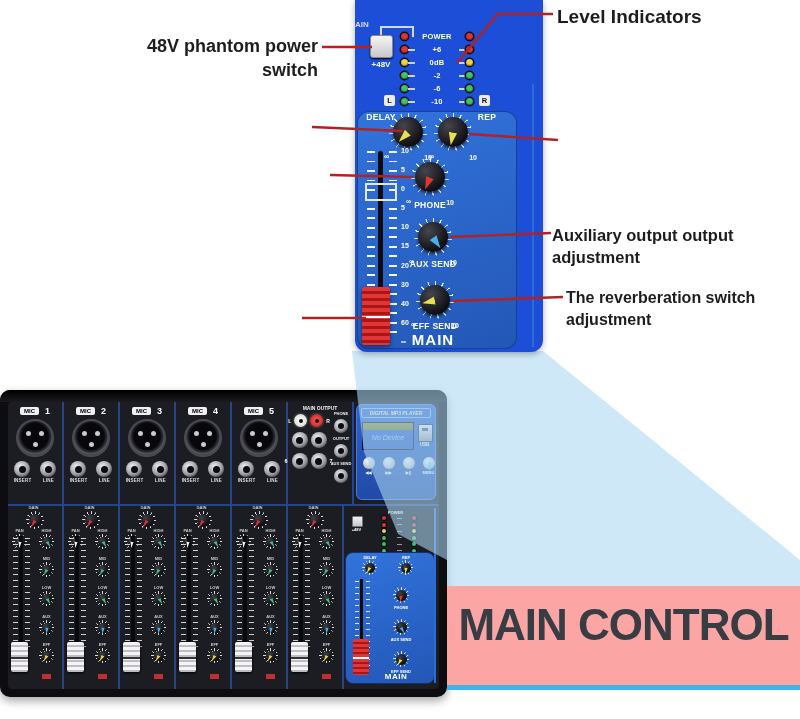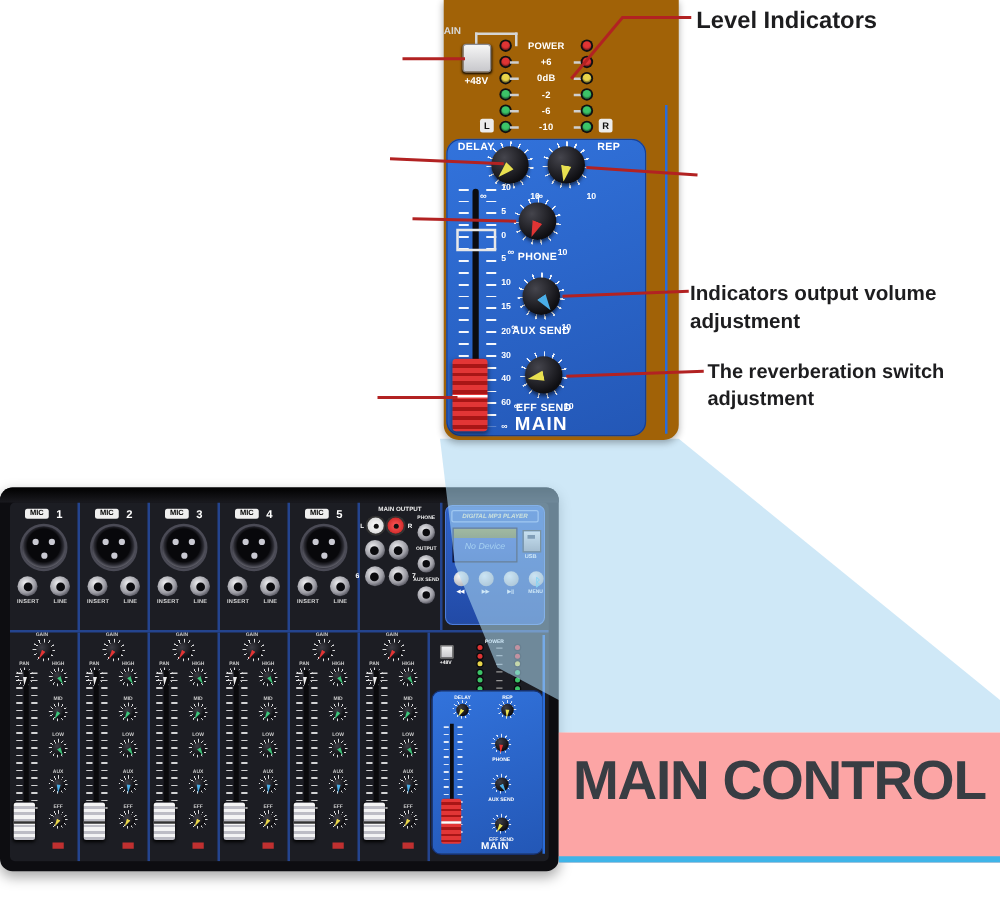"AIN" .zp { background: #a16207 -> #1d4ed8 }
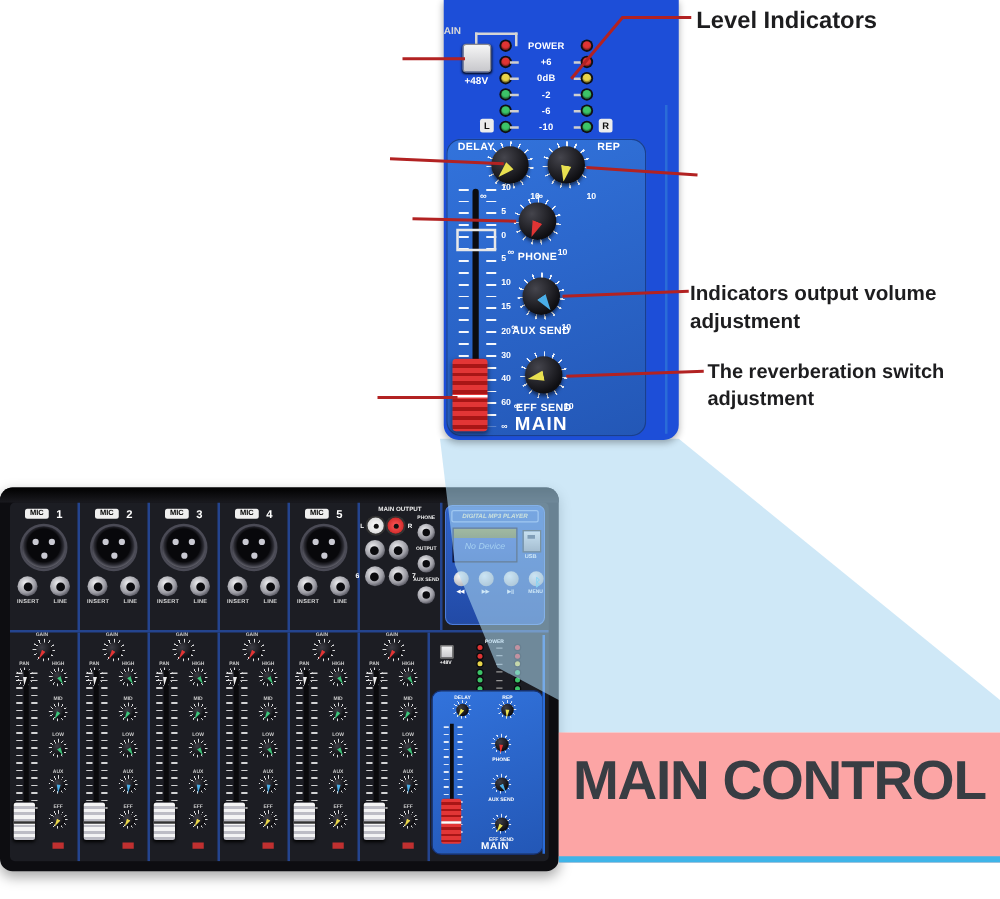"48V phantom power switch" div.lbl { html: none -> <div>48V phantom power switch</div> }
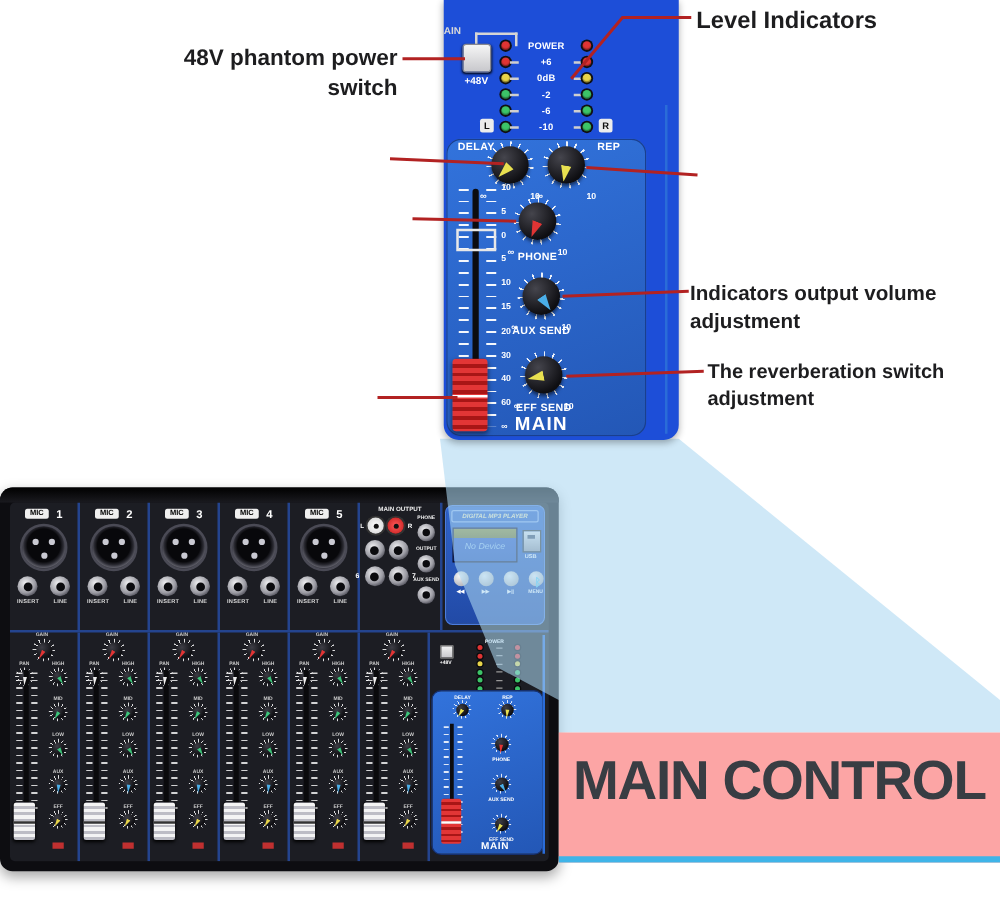"Indicators output volume adjustment" div.lbl { text: Indicators output volume -> Auxiliary output output }
